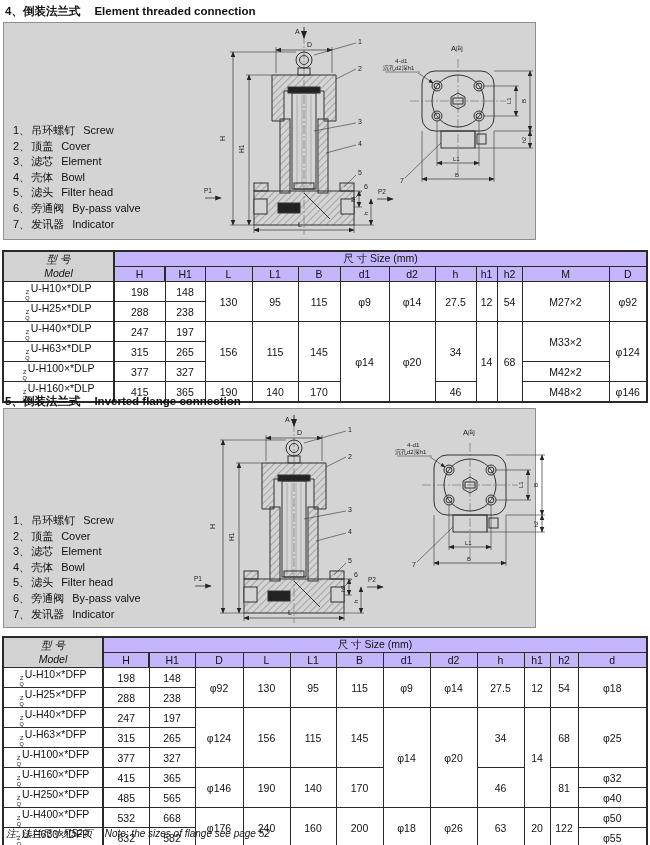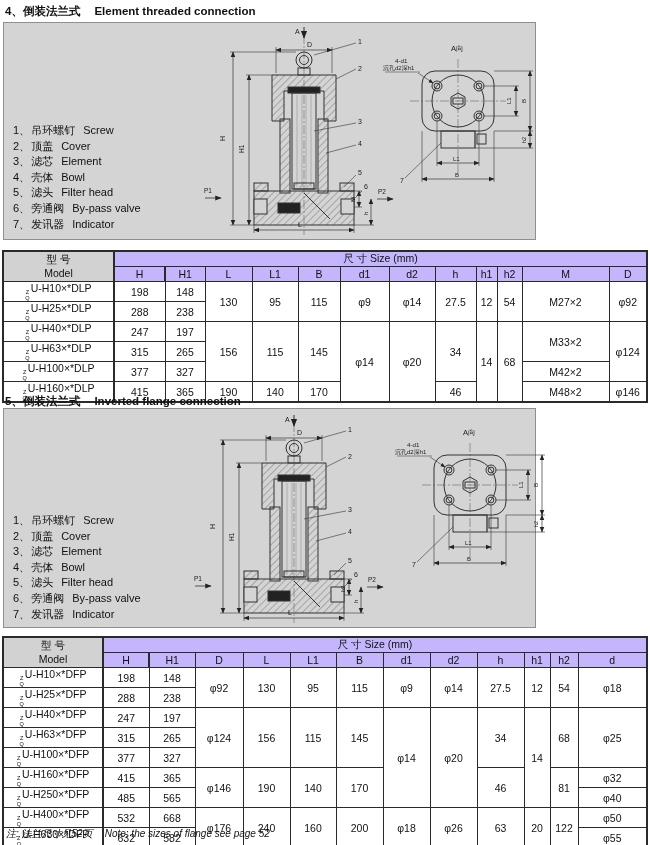"型 号" th.modelh { font-style: none -> italic }
